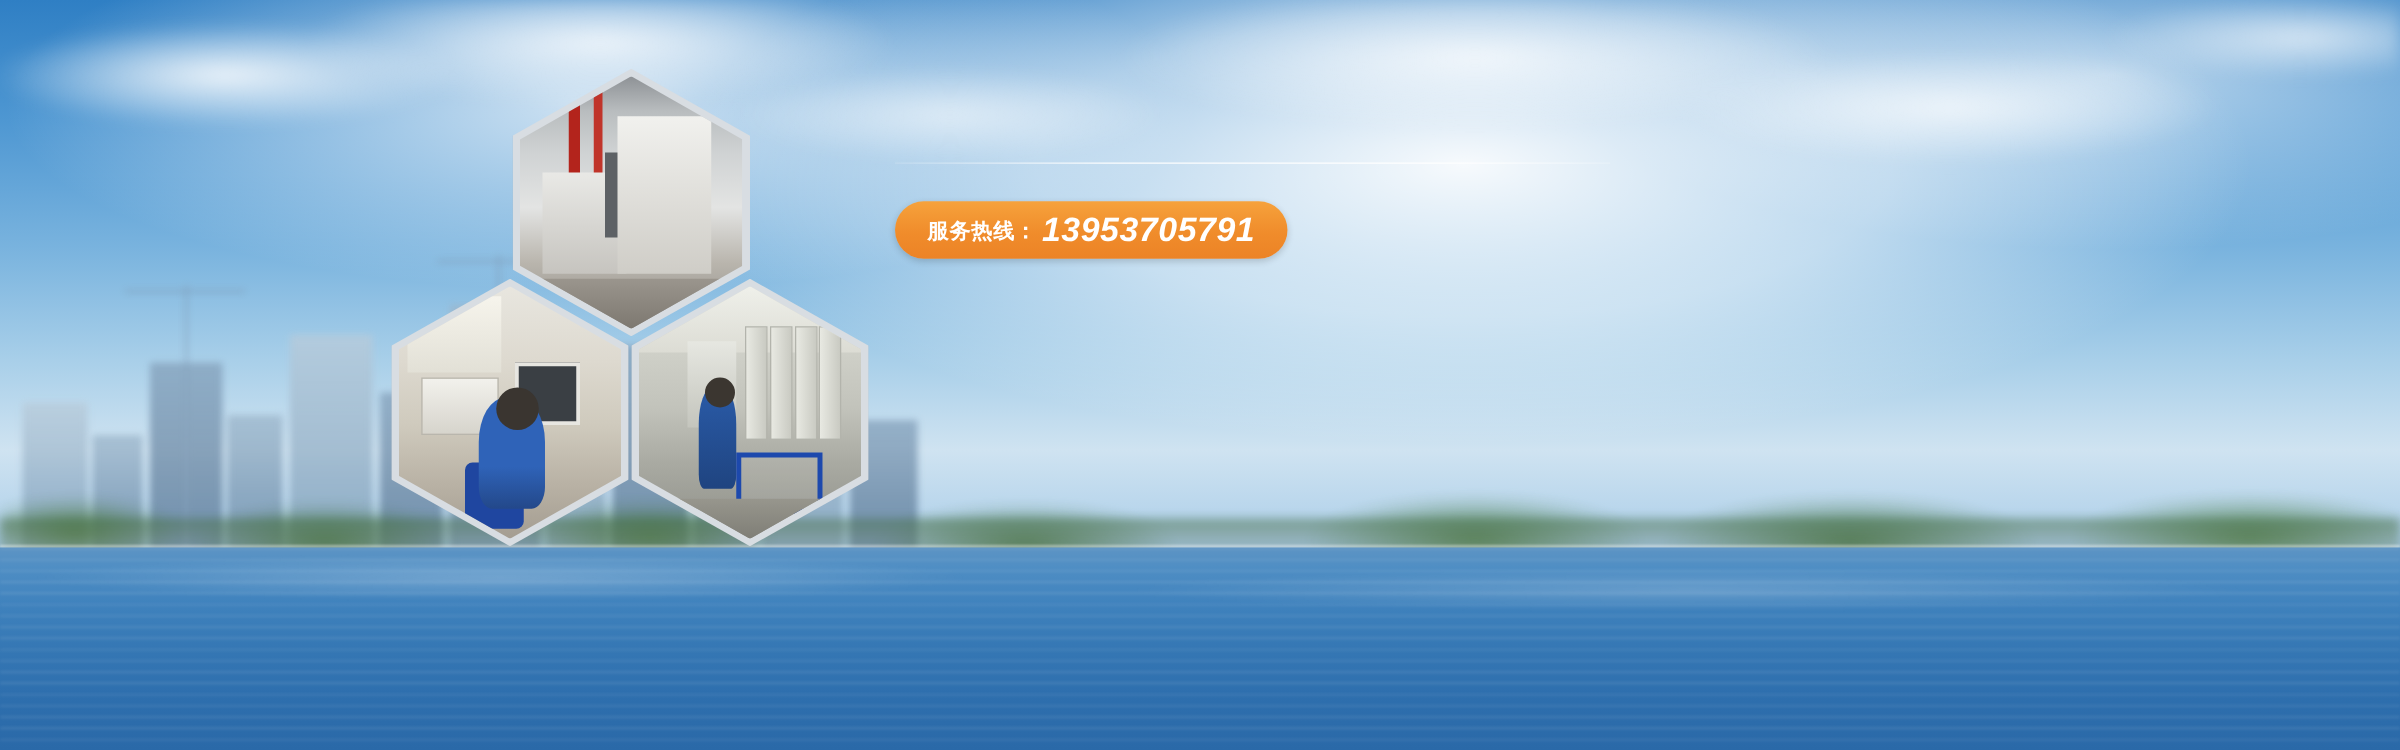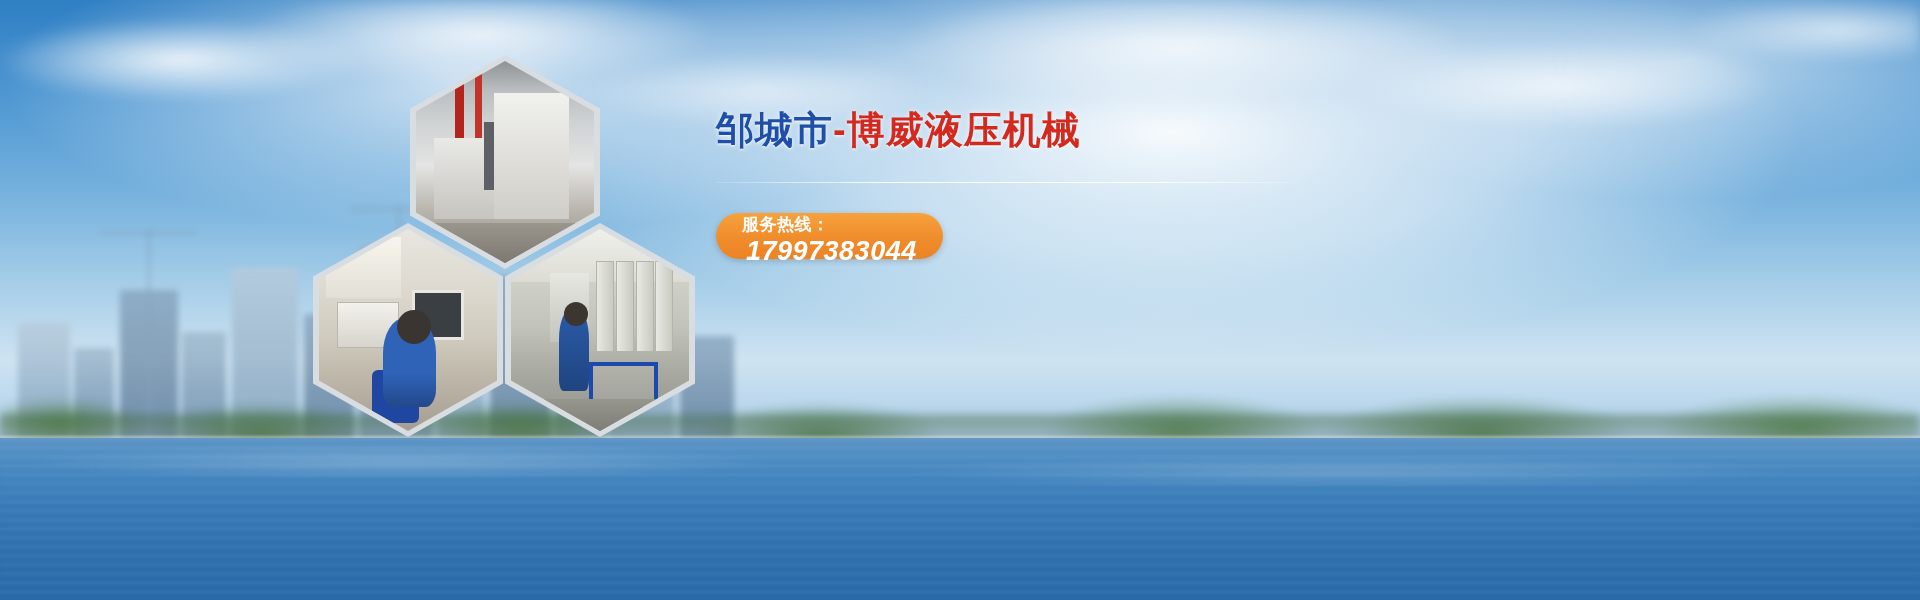"邹城市-博威液压机械" h1.title { html: <h1> <span>邹城市</span><span>-博威液压机械</span> </h1> -> none }
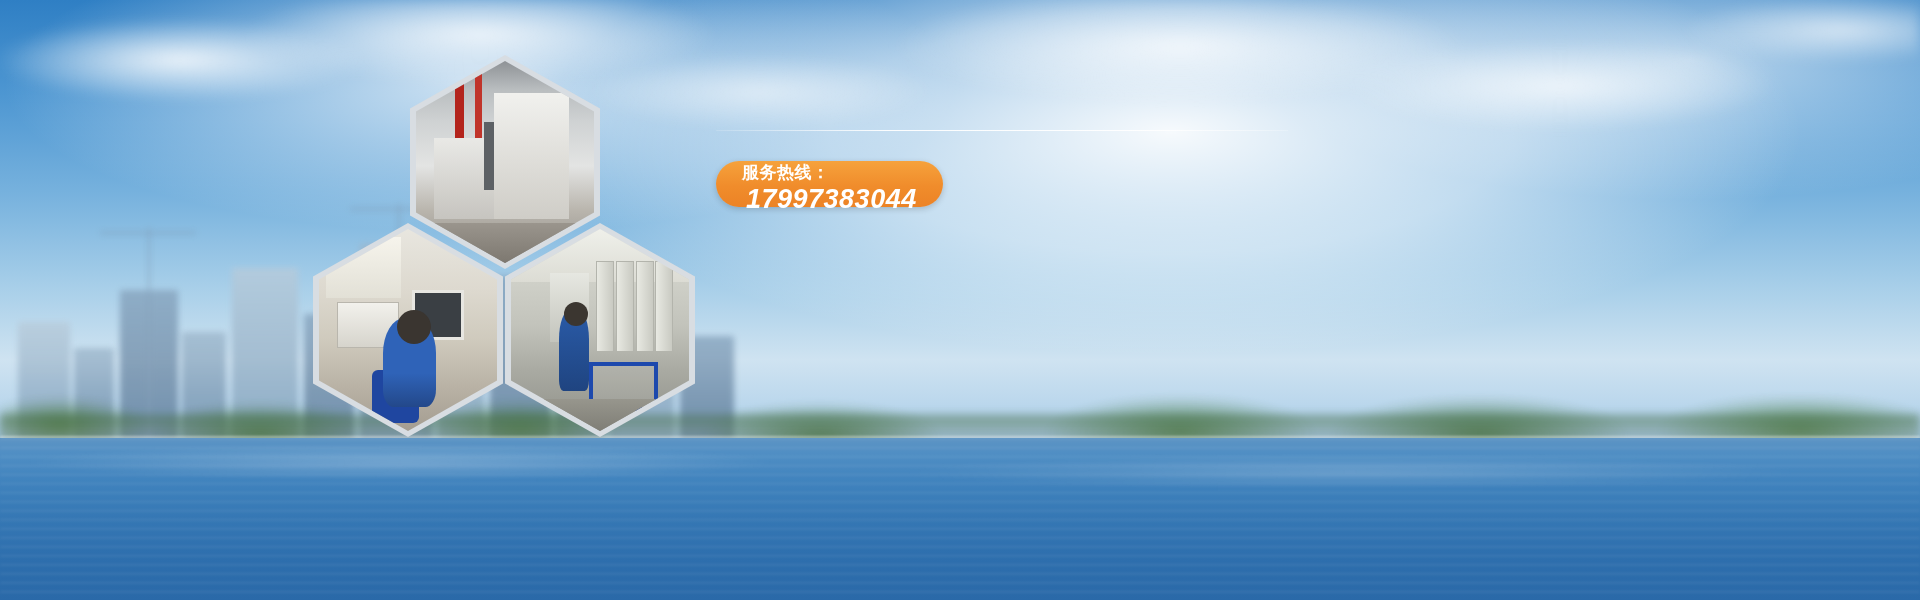"服务热线：" .hotline { align-items: flex-start -> center; flex-direction: column -> none }
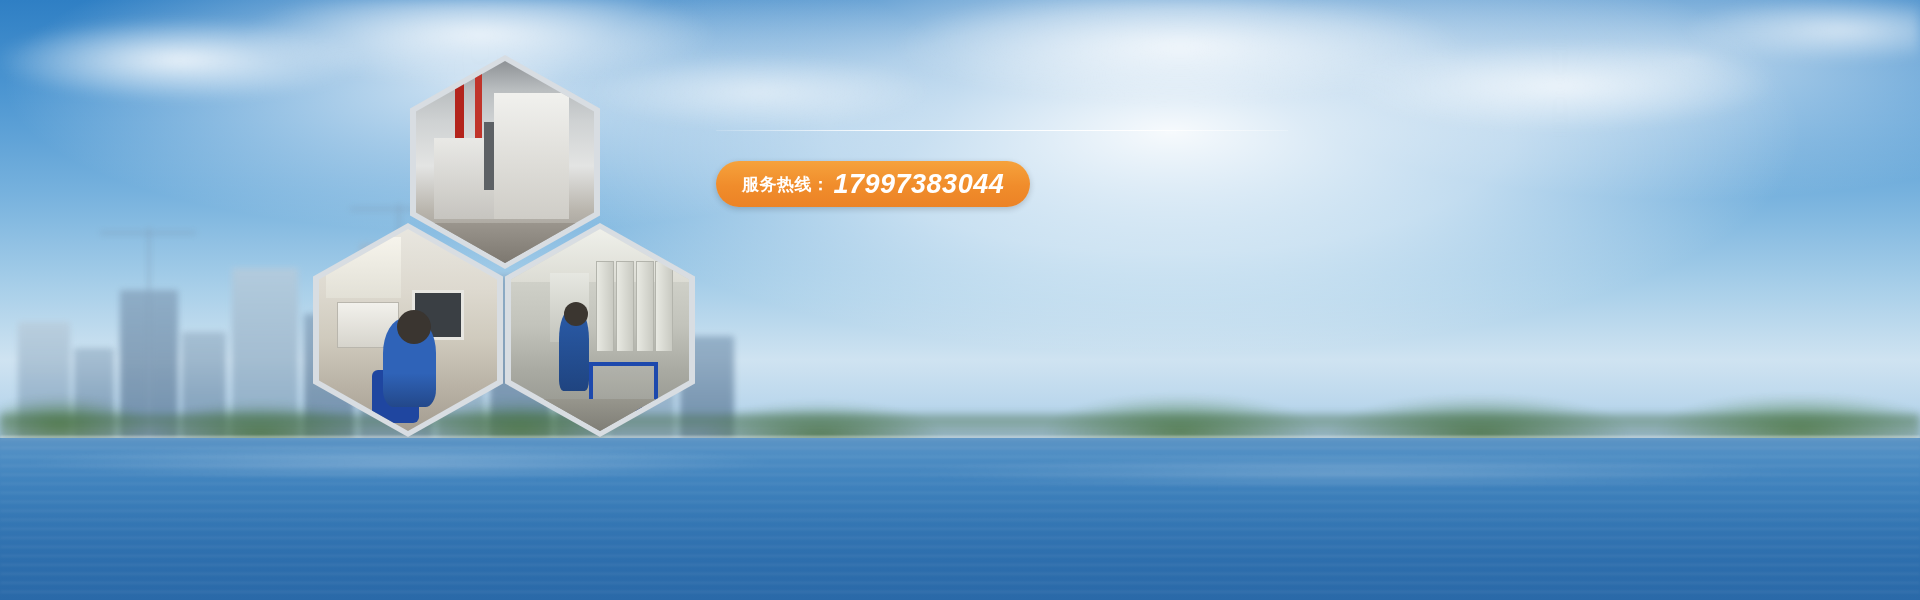"17997383044" span.num { text: 17997383044 -> 13953705791 }
